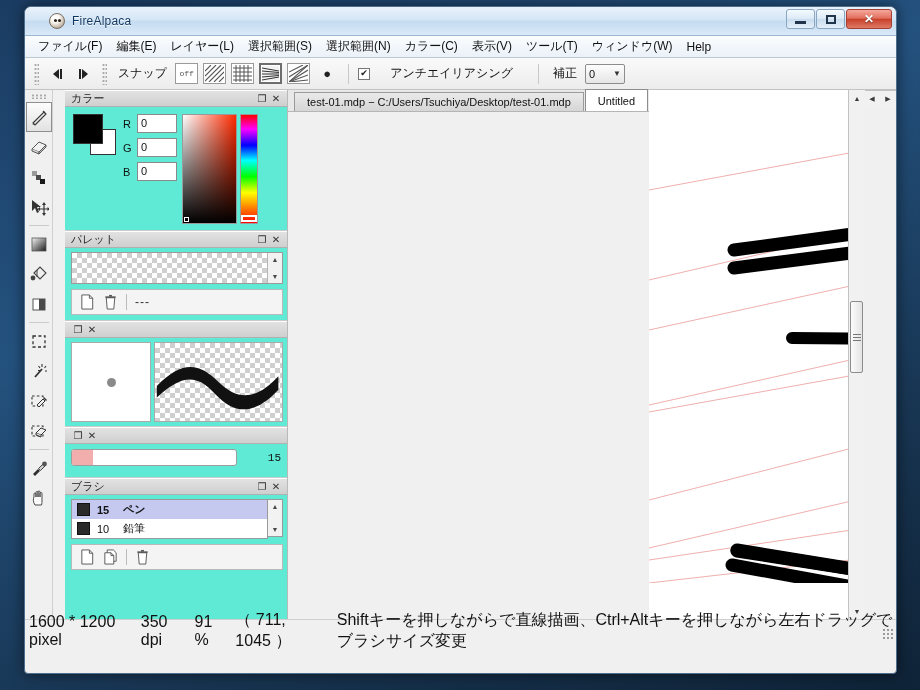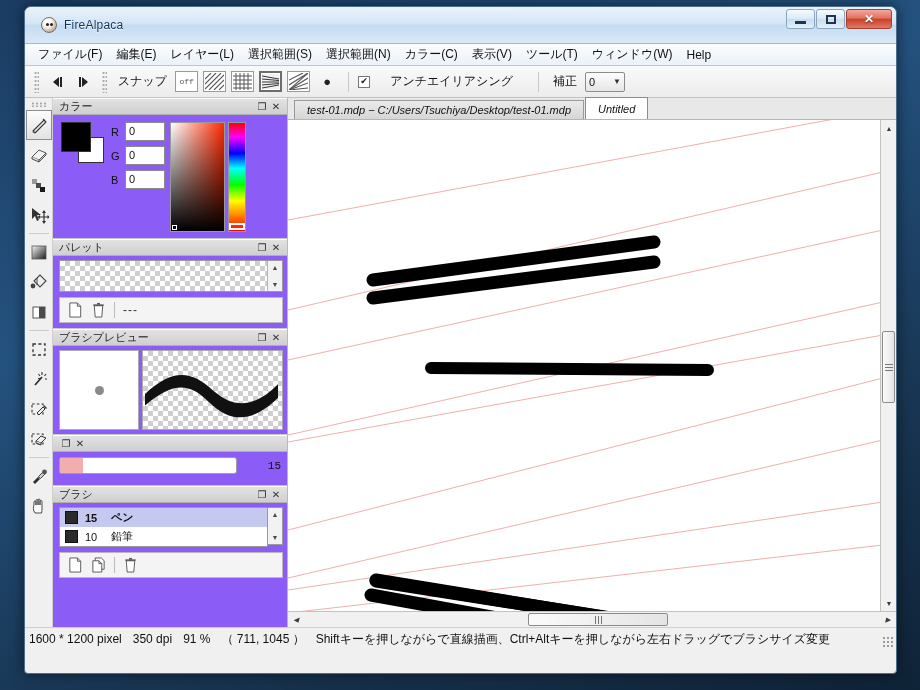"FireAlpaca" #title-bar { height: 37px -> 29px; padding-left: 16px -> 24px }
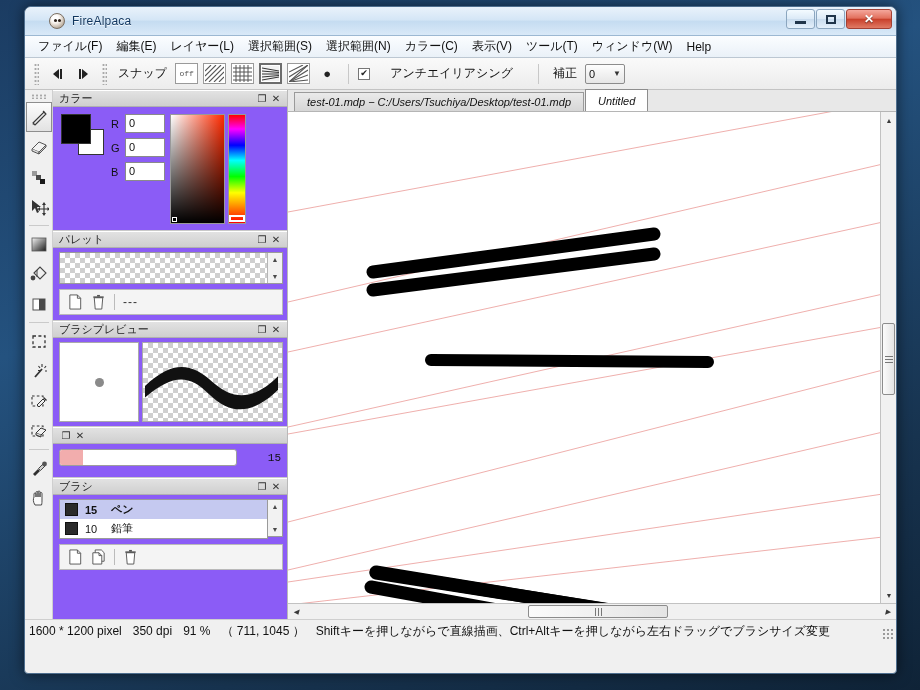"カラー" .panel { background: #8b5cf6 -> #5eead4; margin-left: none -> 12px }
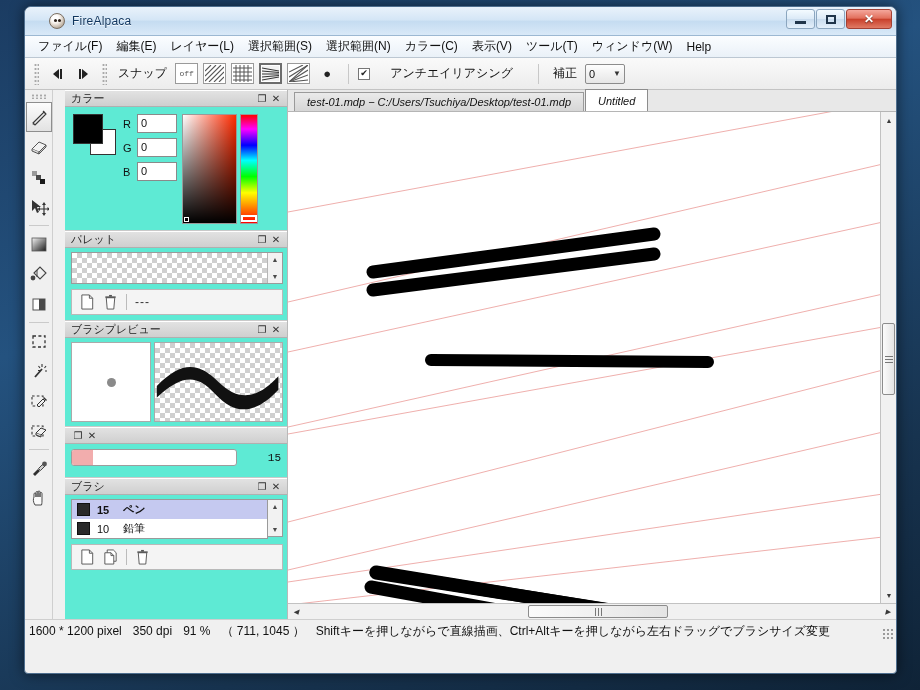"test-01.mdp −" #canvas-col { flex-direction: column -> none; font-style: italic -> none }
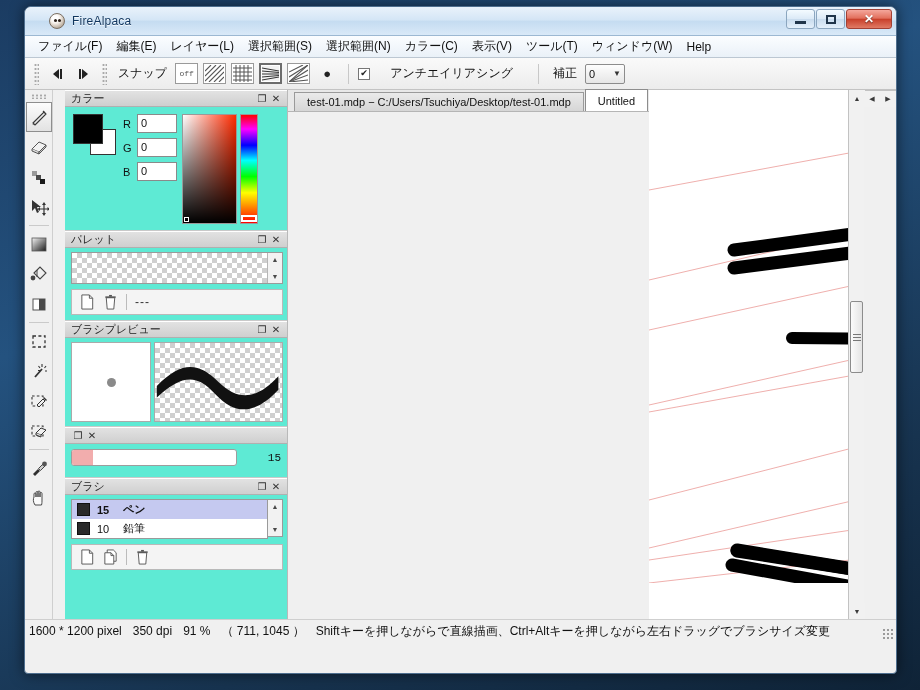"ブラシプレビュー" span.panel-title { html: <span>ブラシプレビュー</span> -> none }
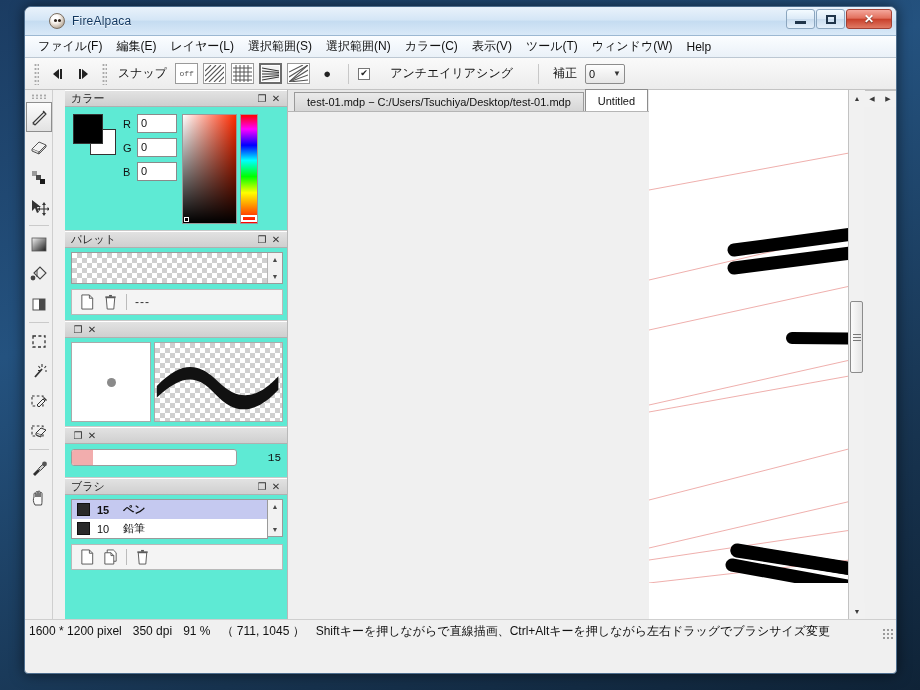"1600 * 1200 pixel" #status-bar { font-size: 12px -> 16px }
